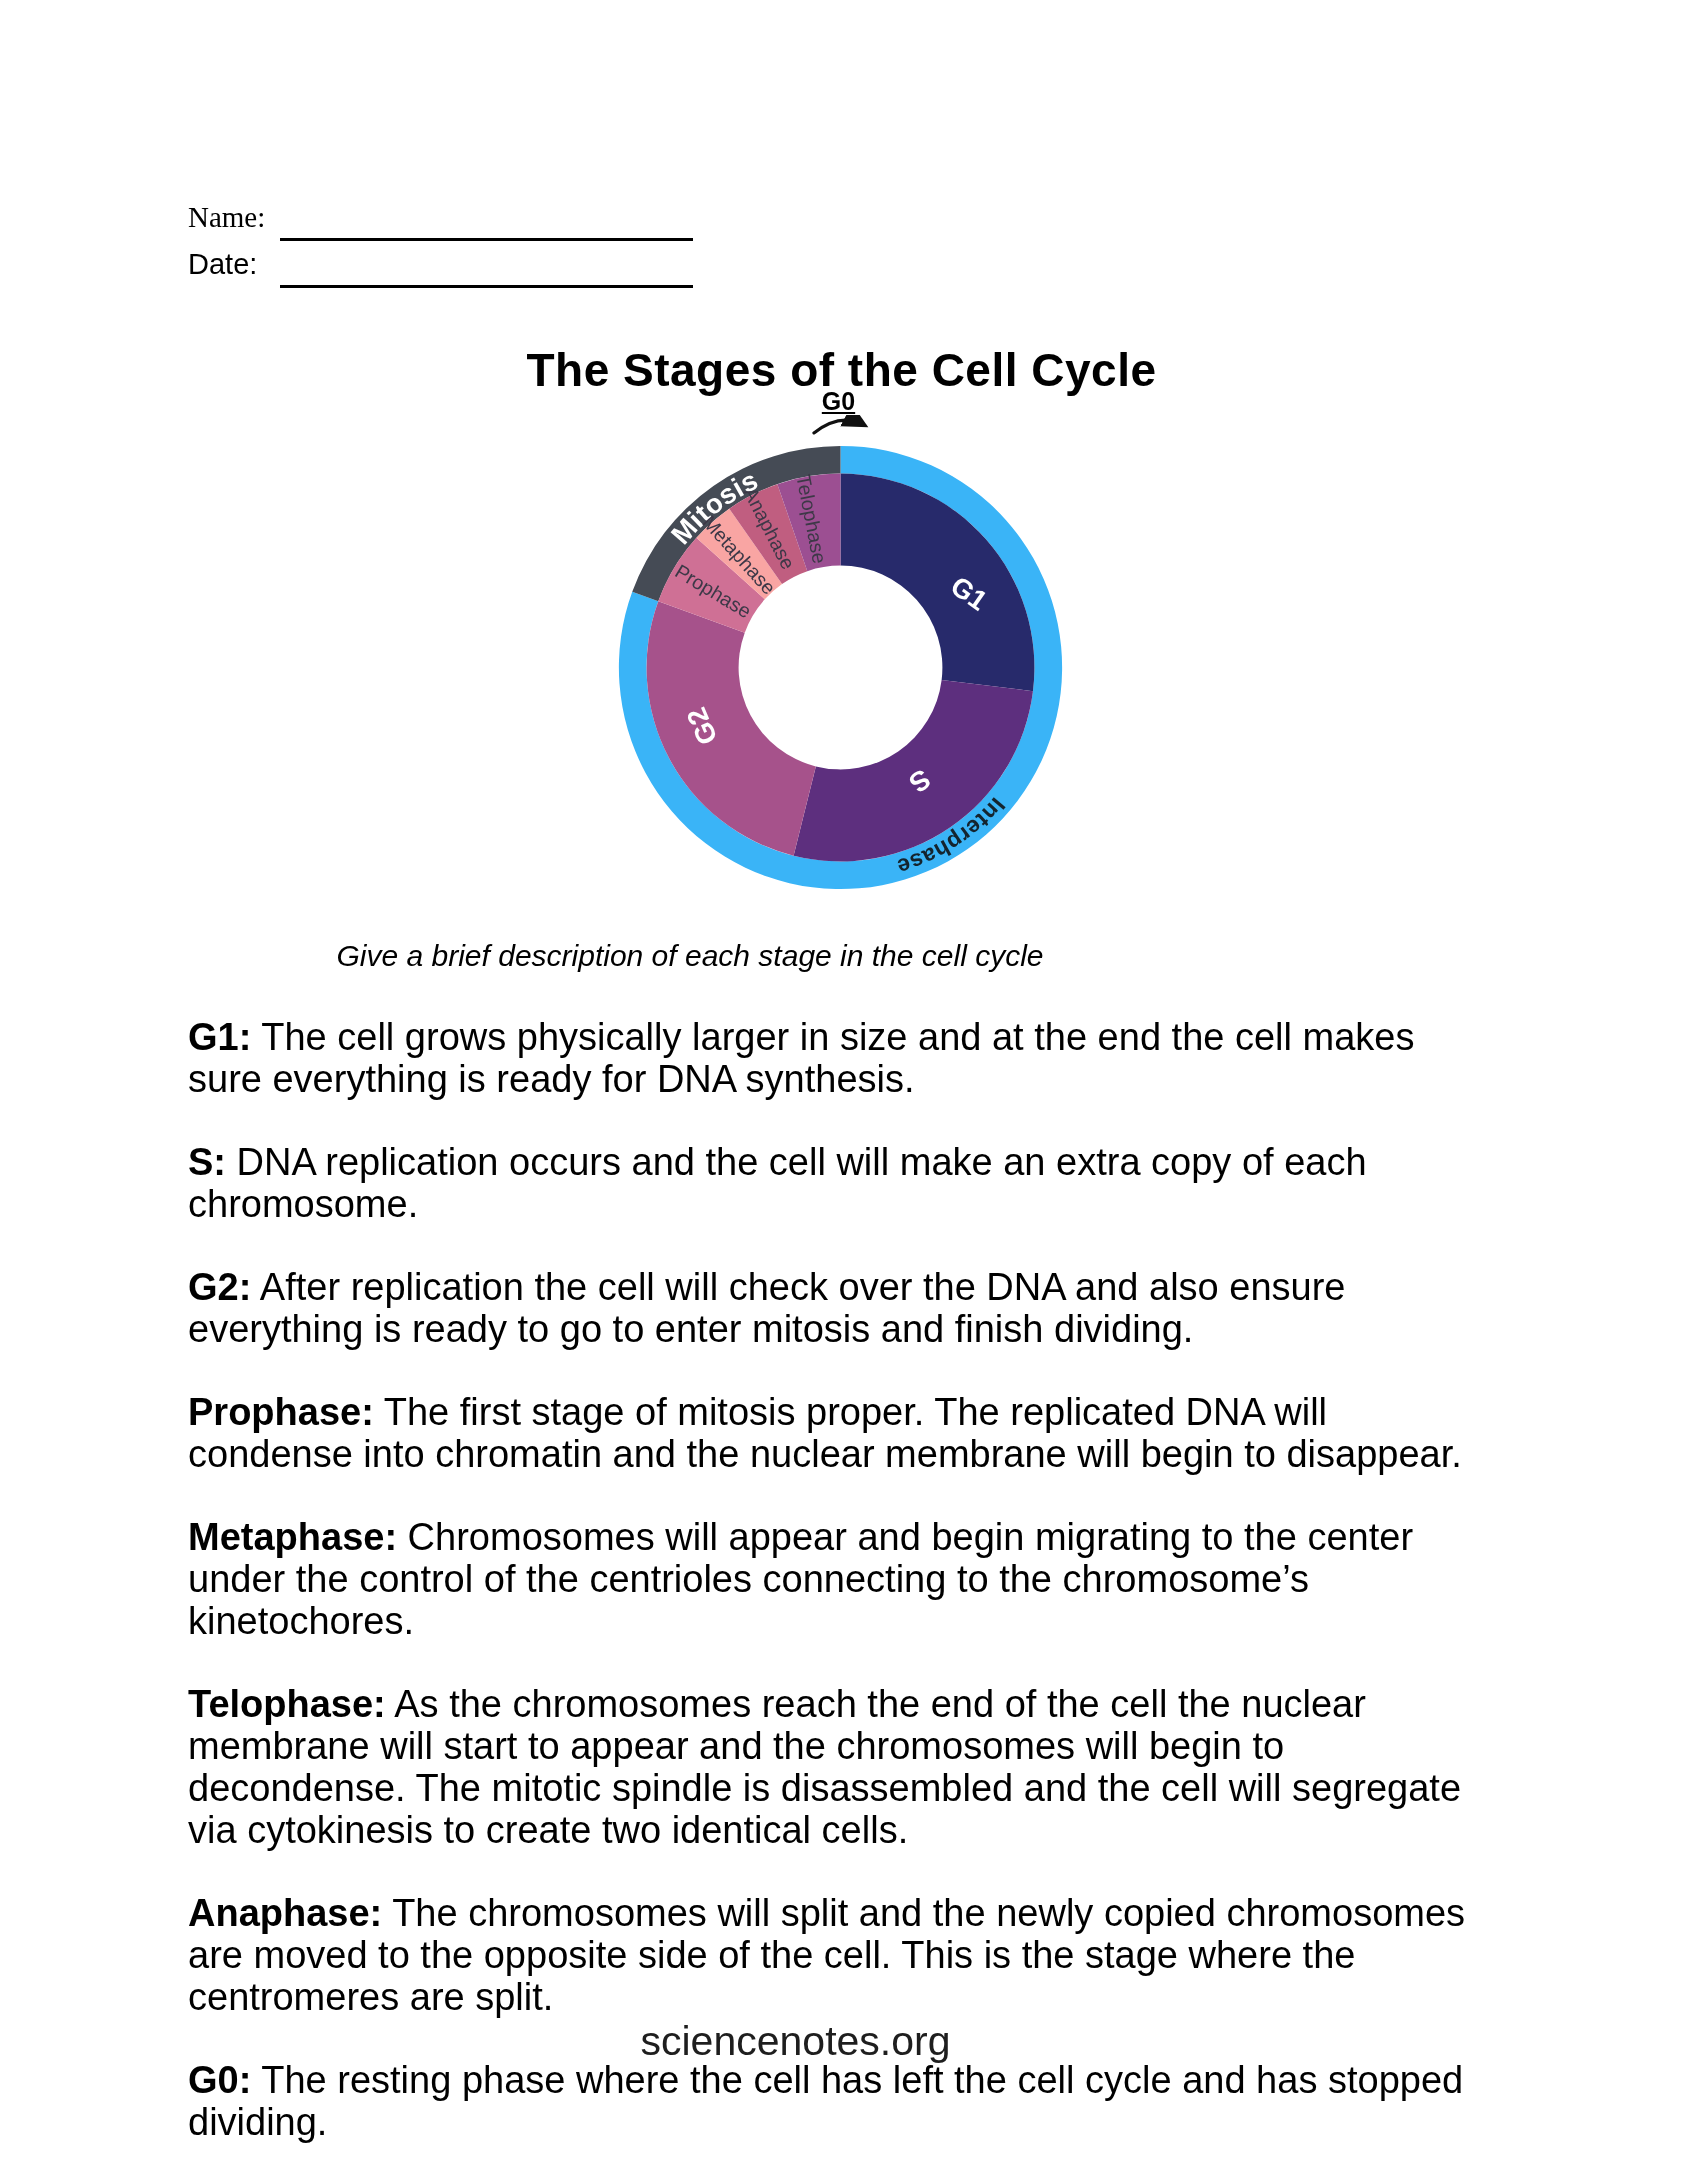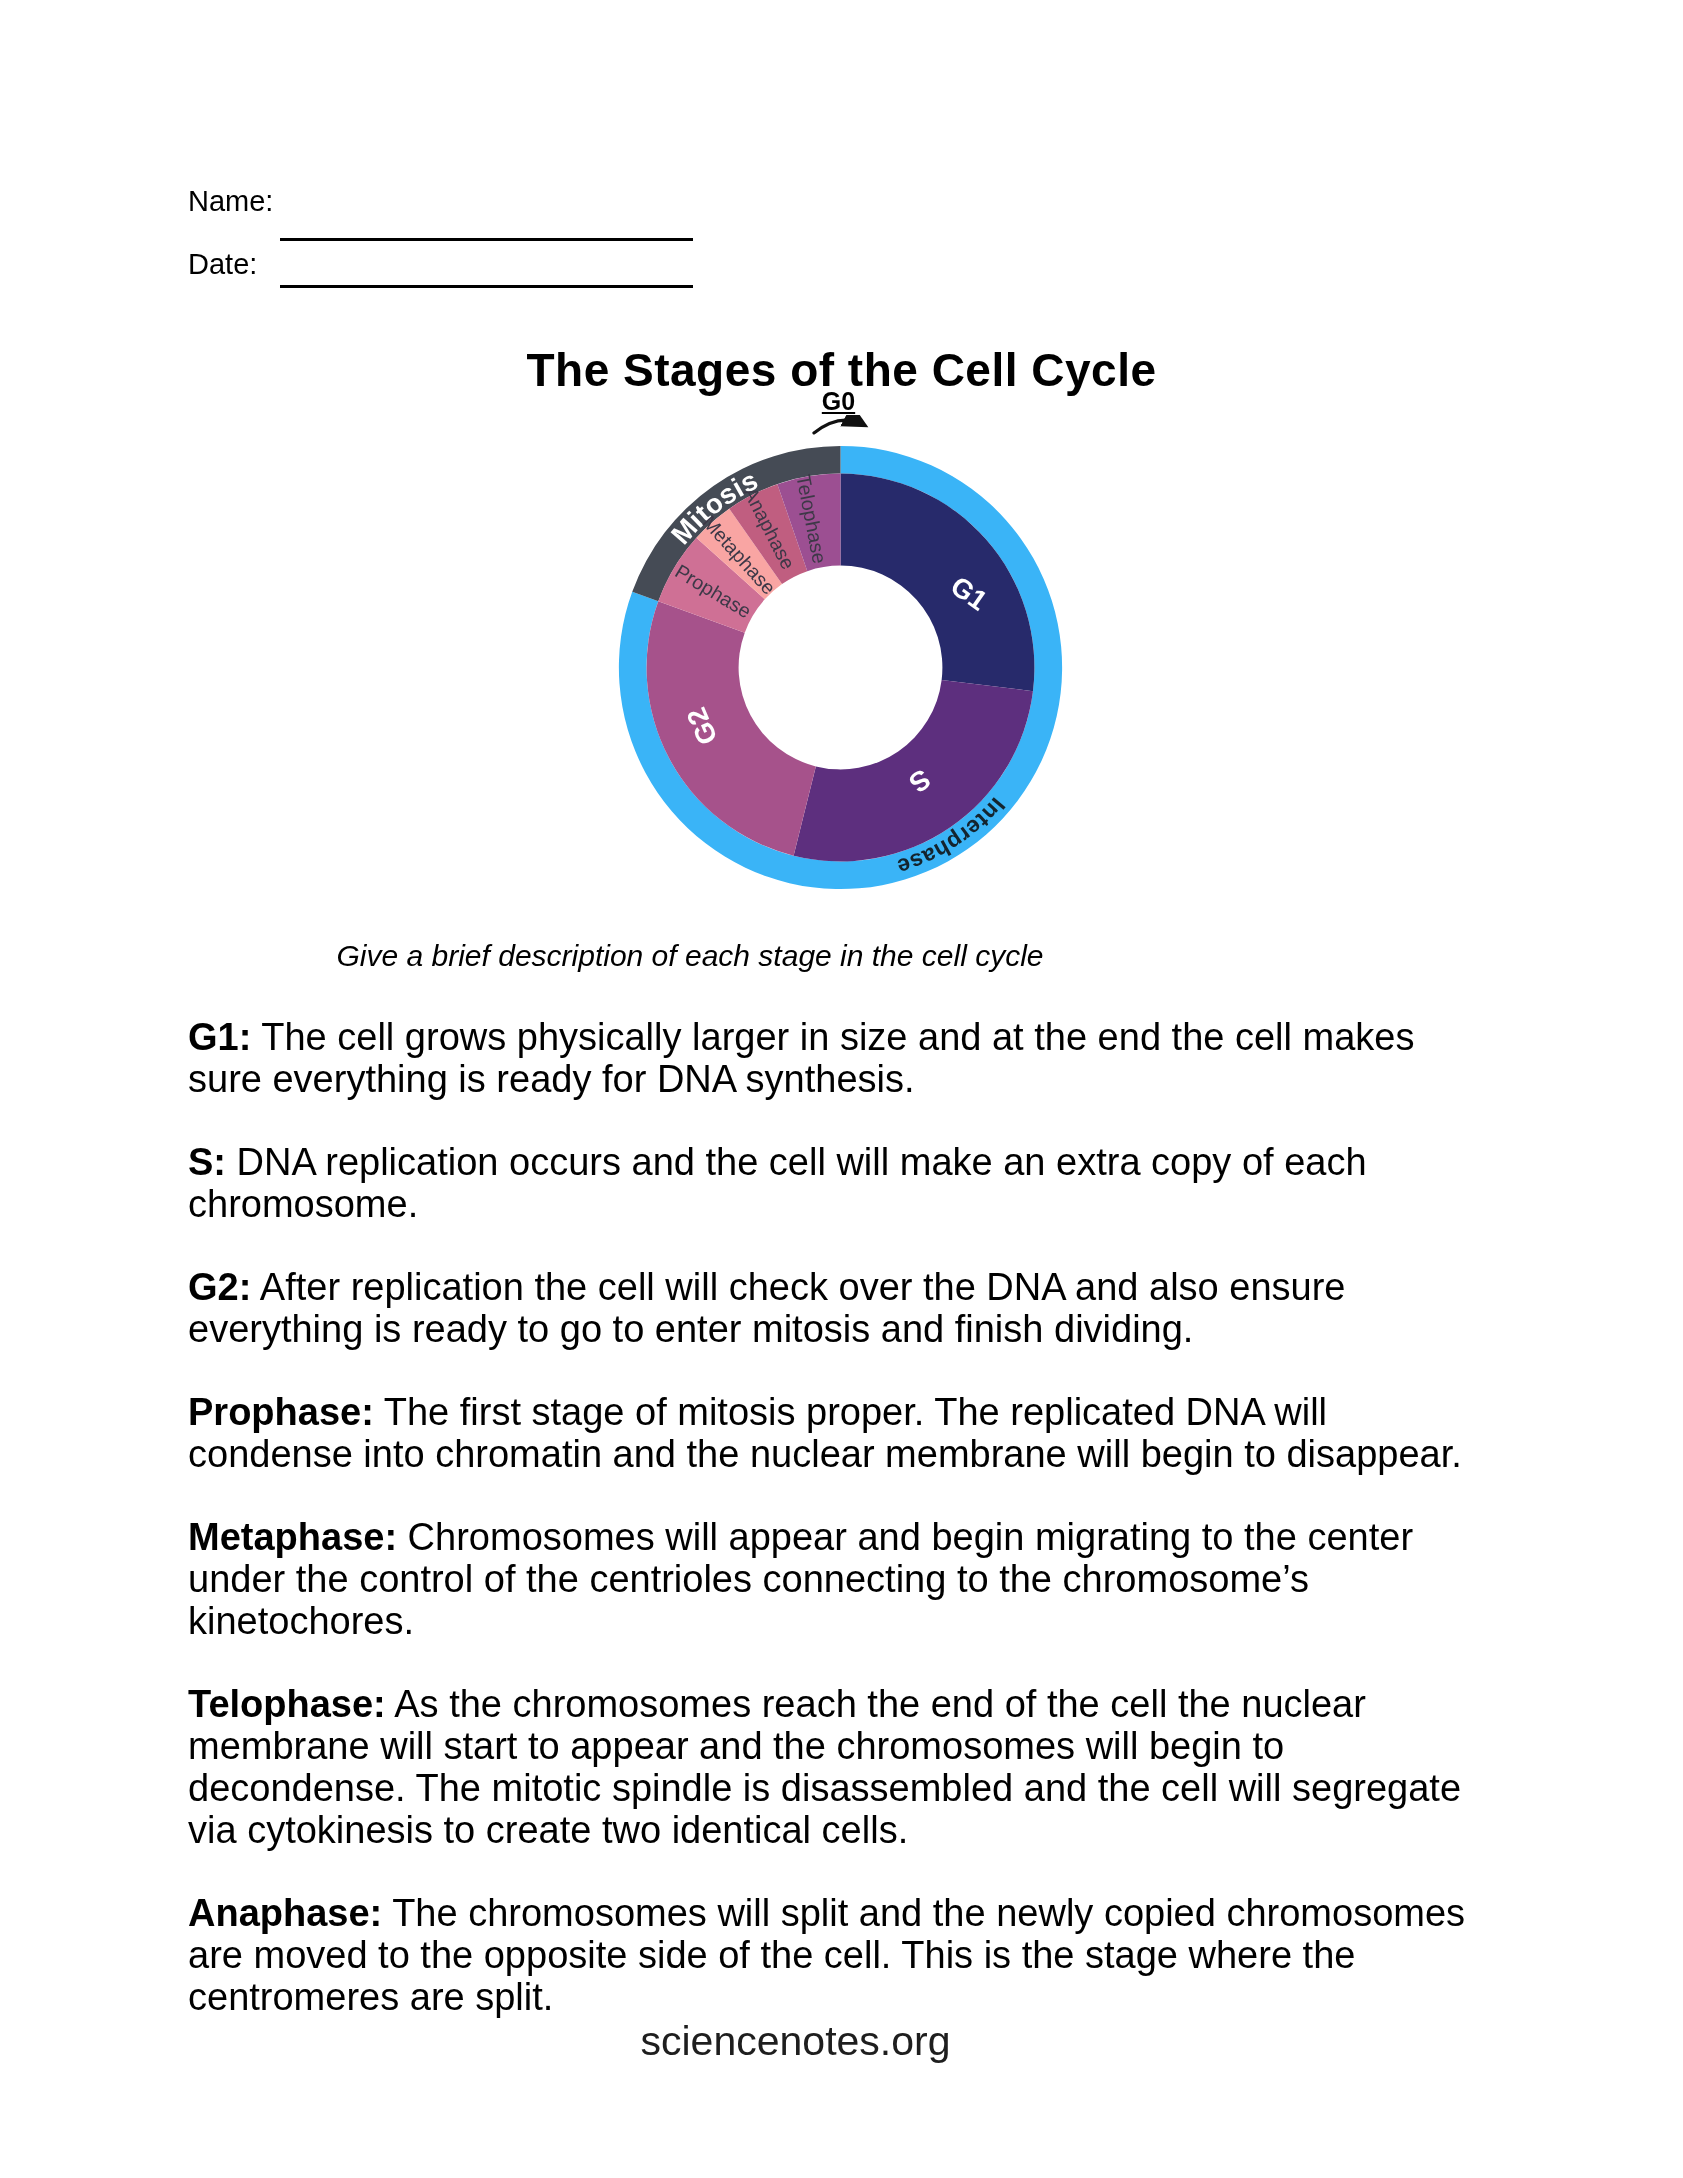"Name:" #name-label { font-family: none -> Liberation Serif, serif; top: 185px -> 201px }
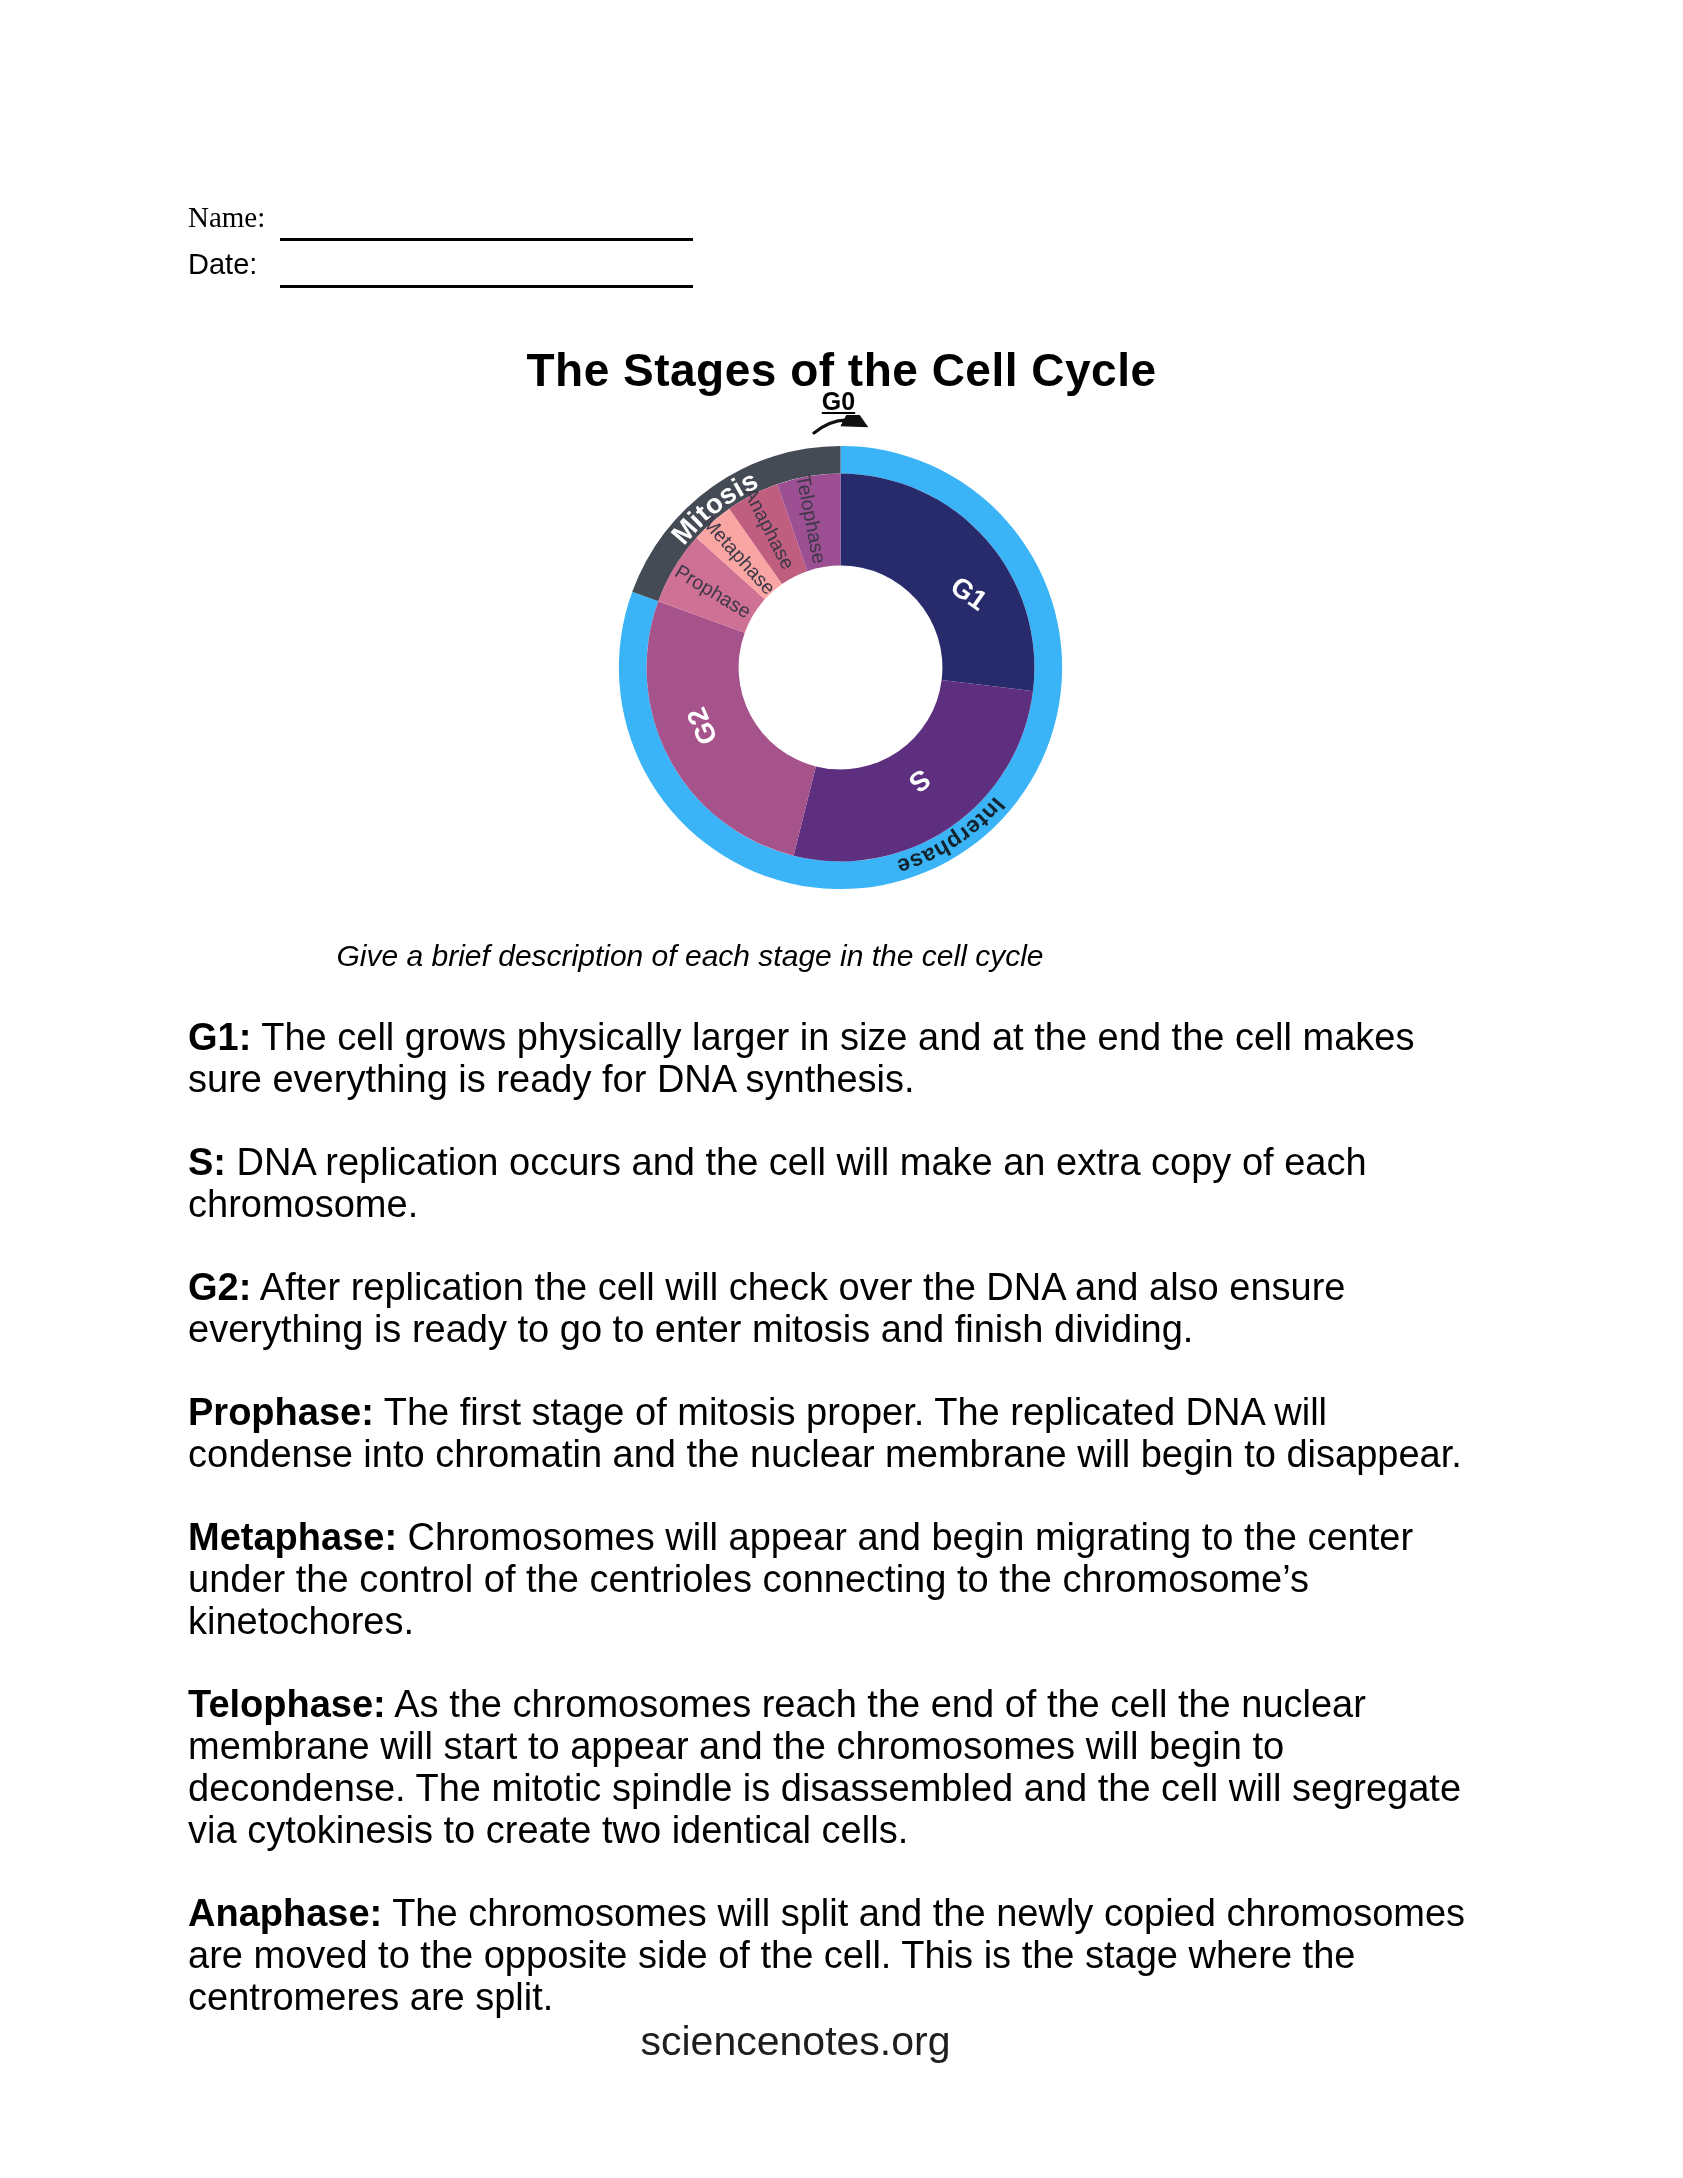"G0: The resting phase where" p { html: none -> <p><b>G0:</b><span> The resting phase where the cell has left the cell cycle and has stopped dividing.</span></p> }
